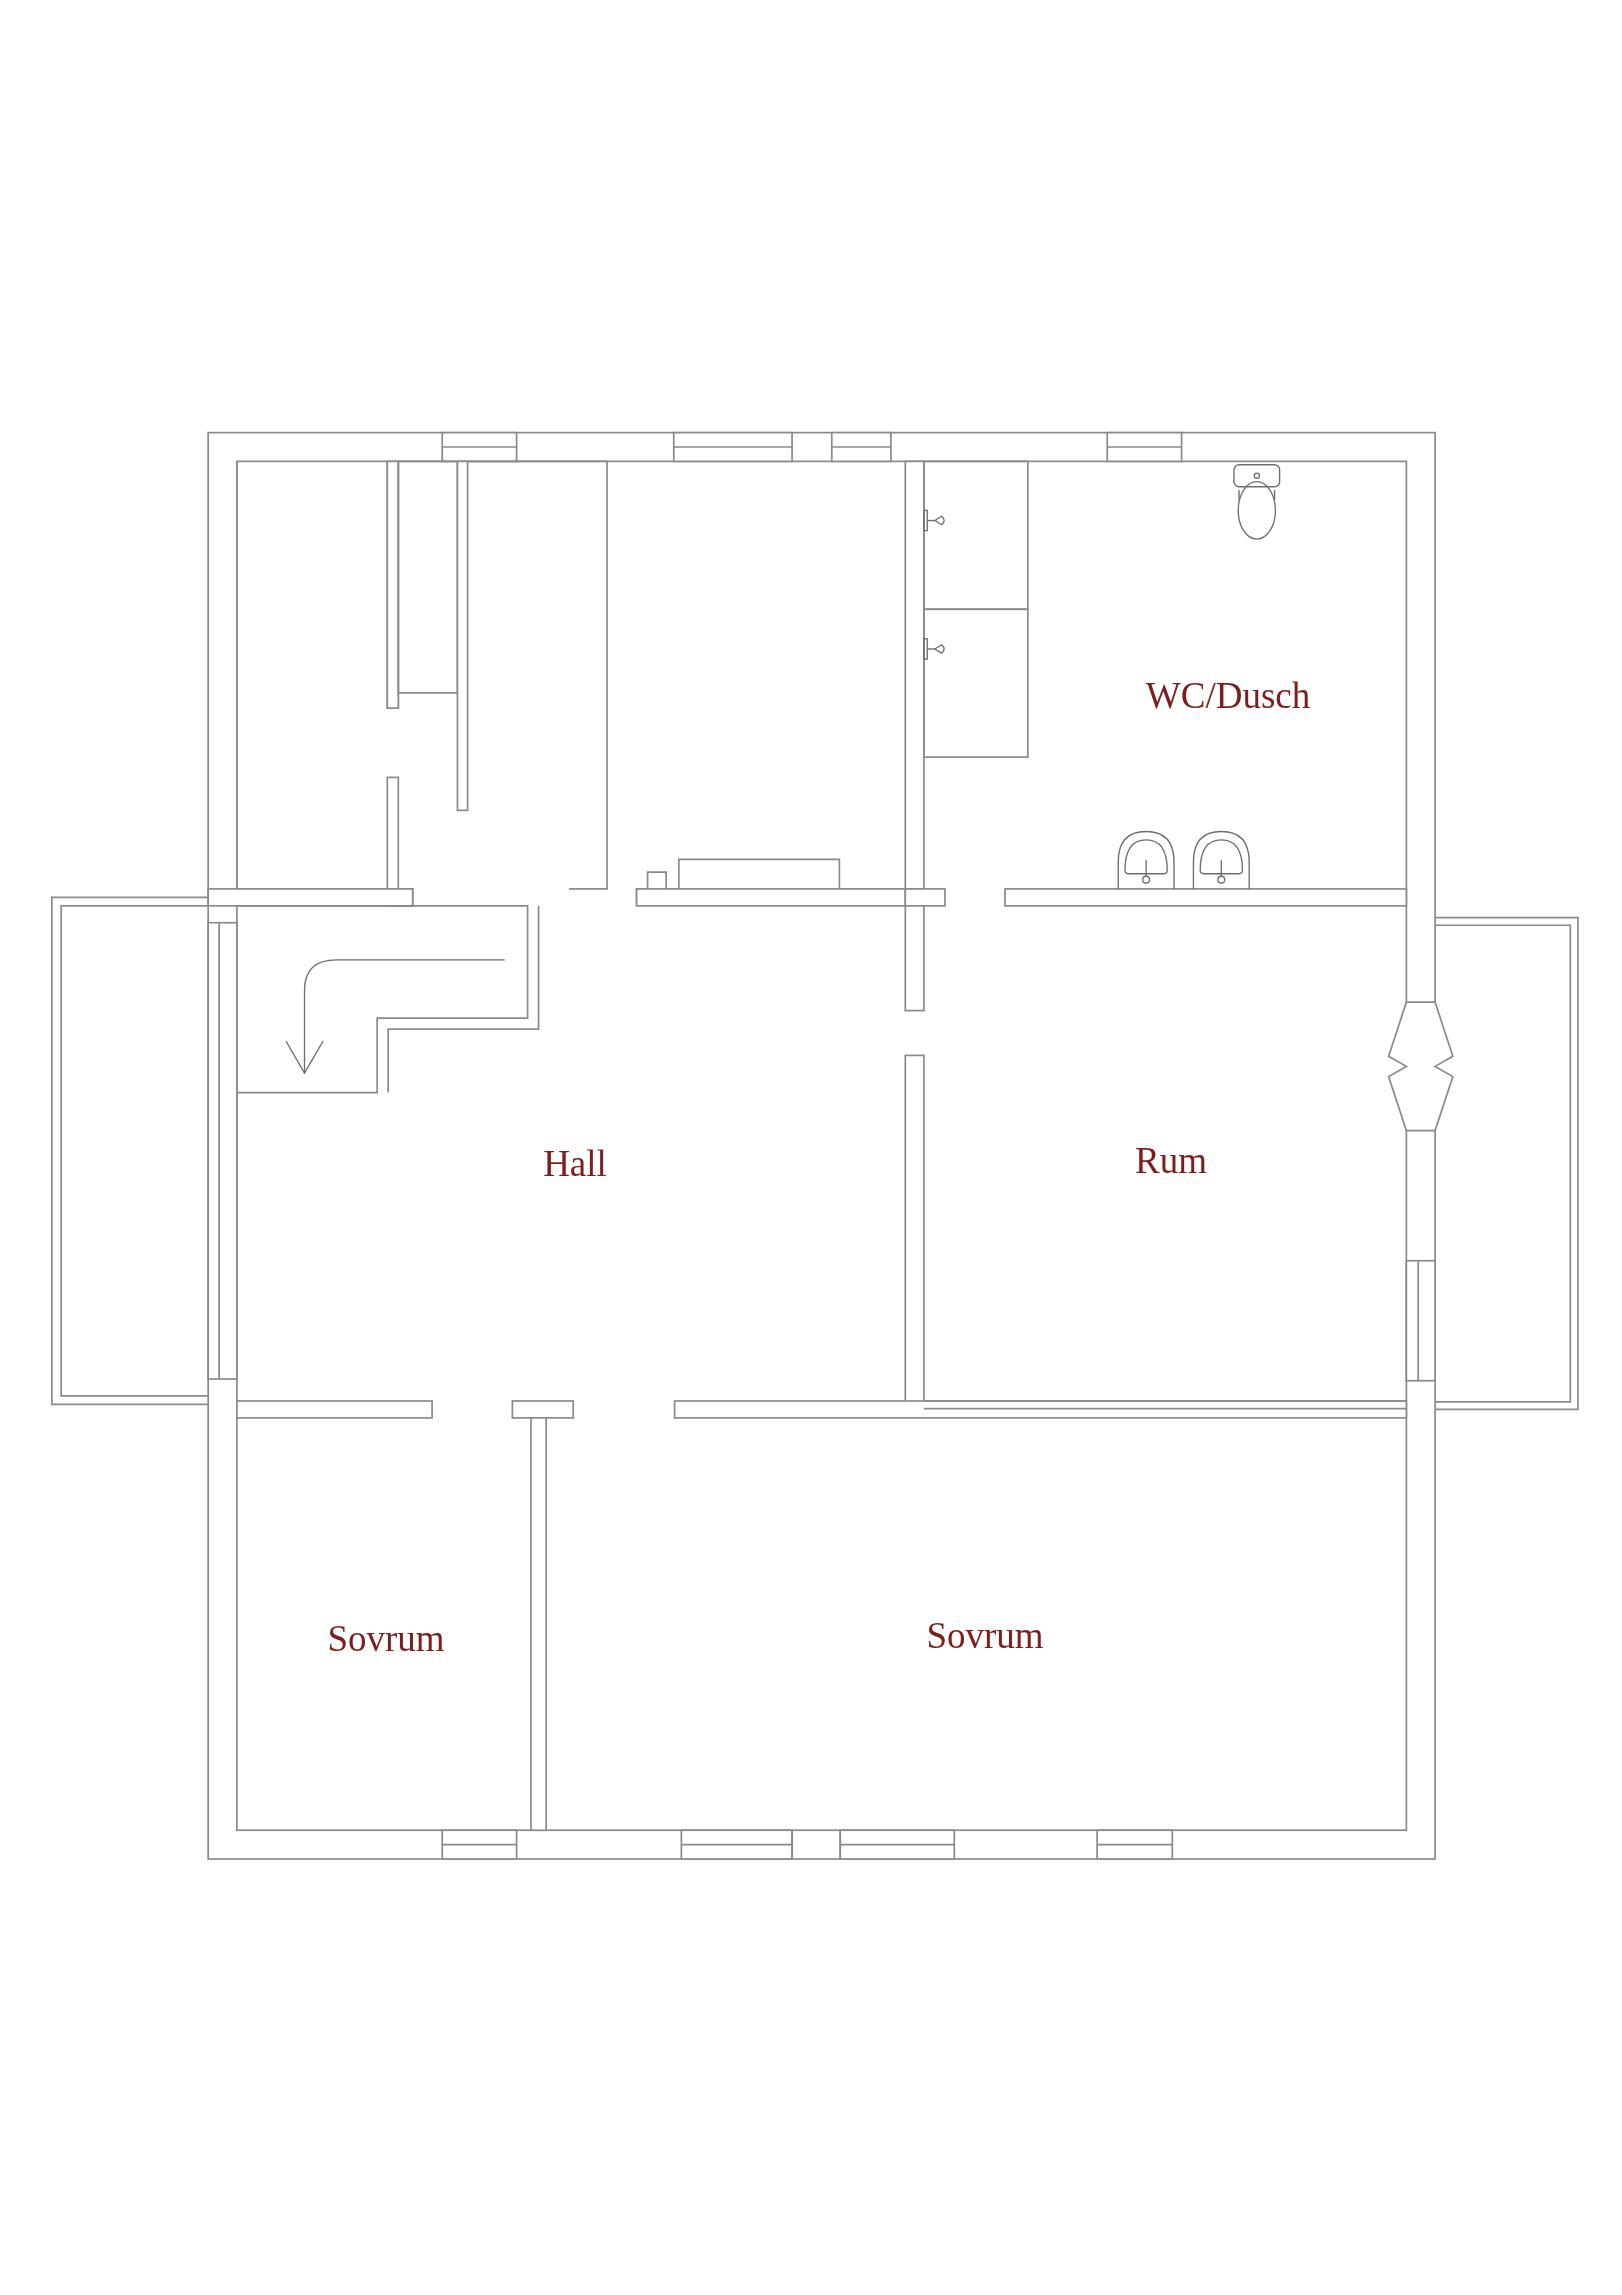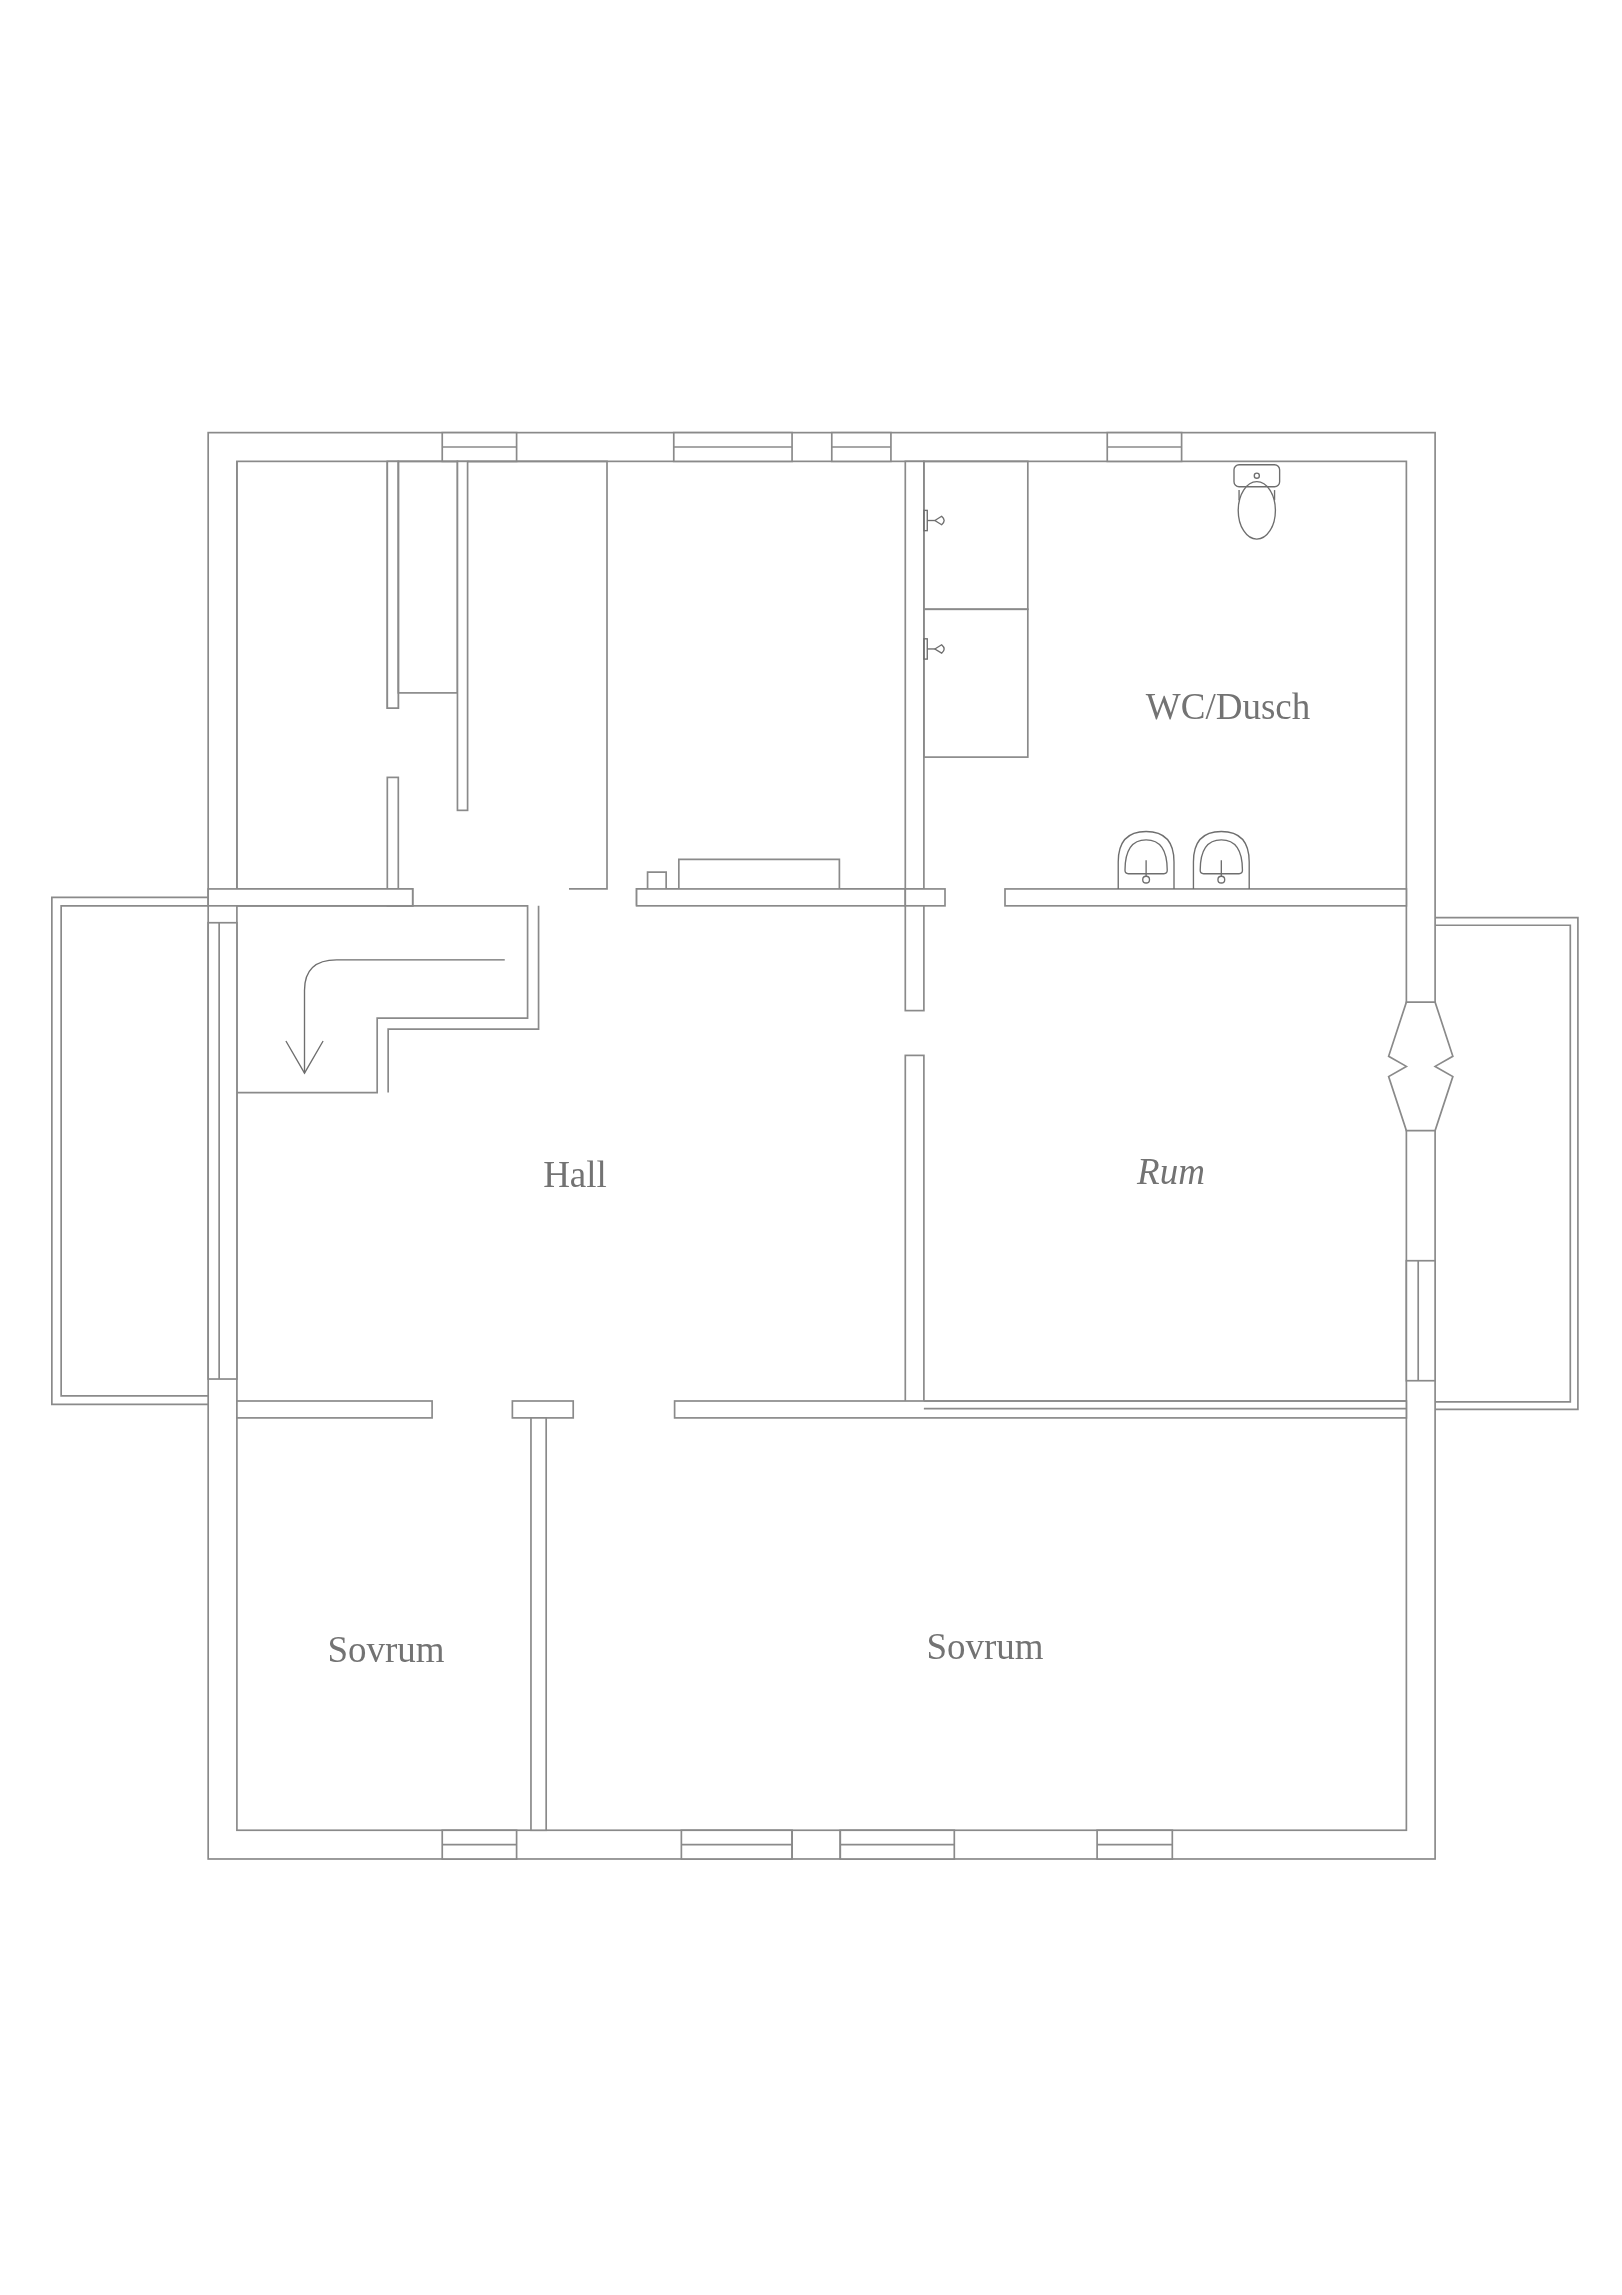"WC/Dusch" .room-label { color: #737373 -> #7f1d1d; margin-top: 11px -> none }
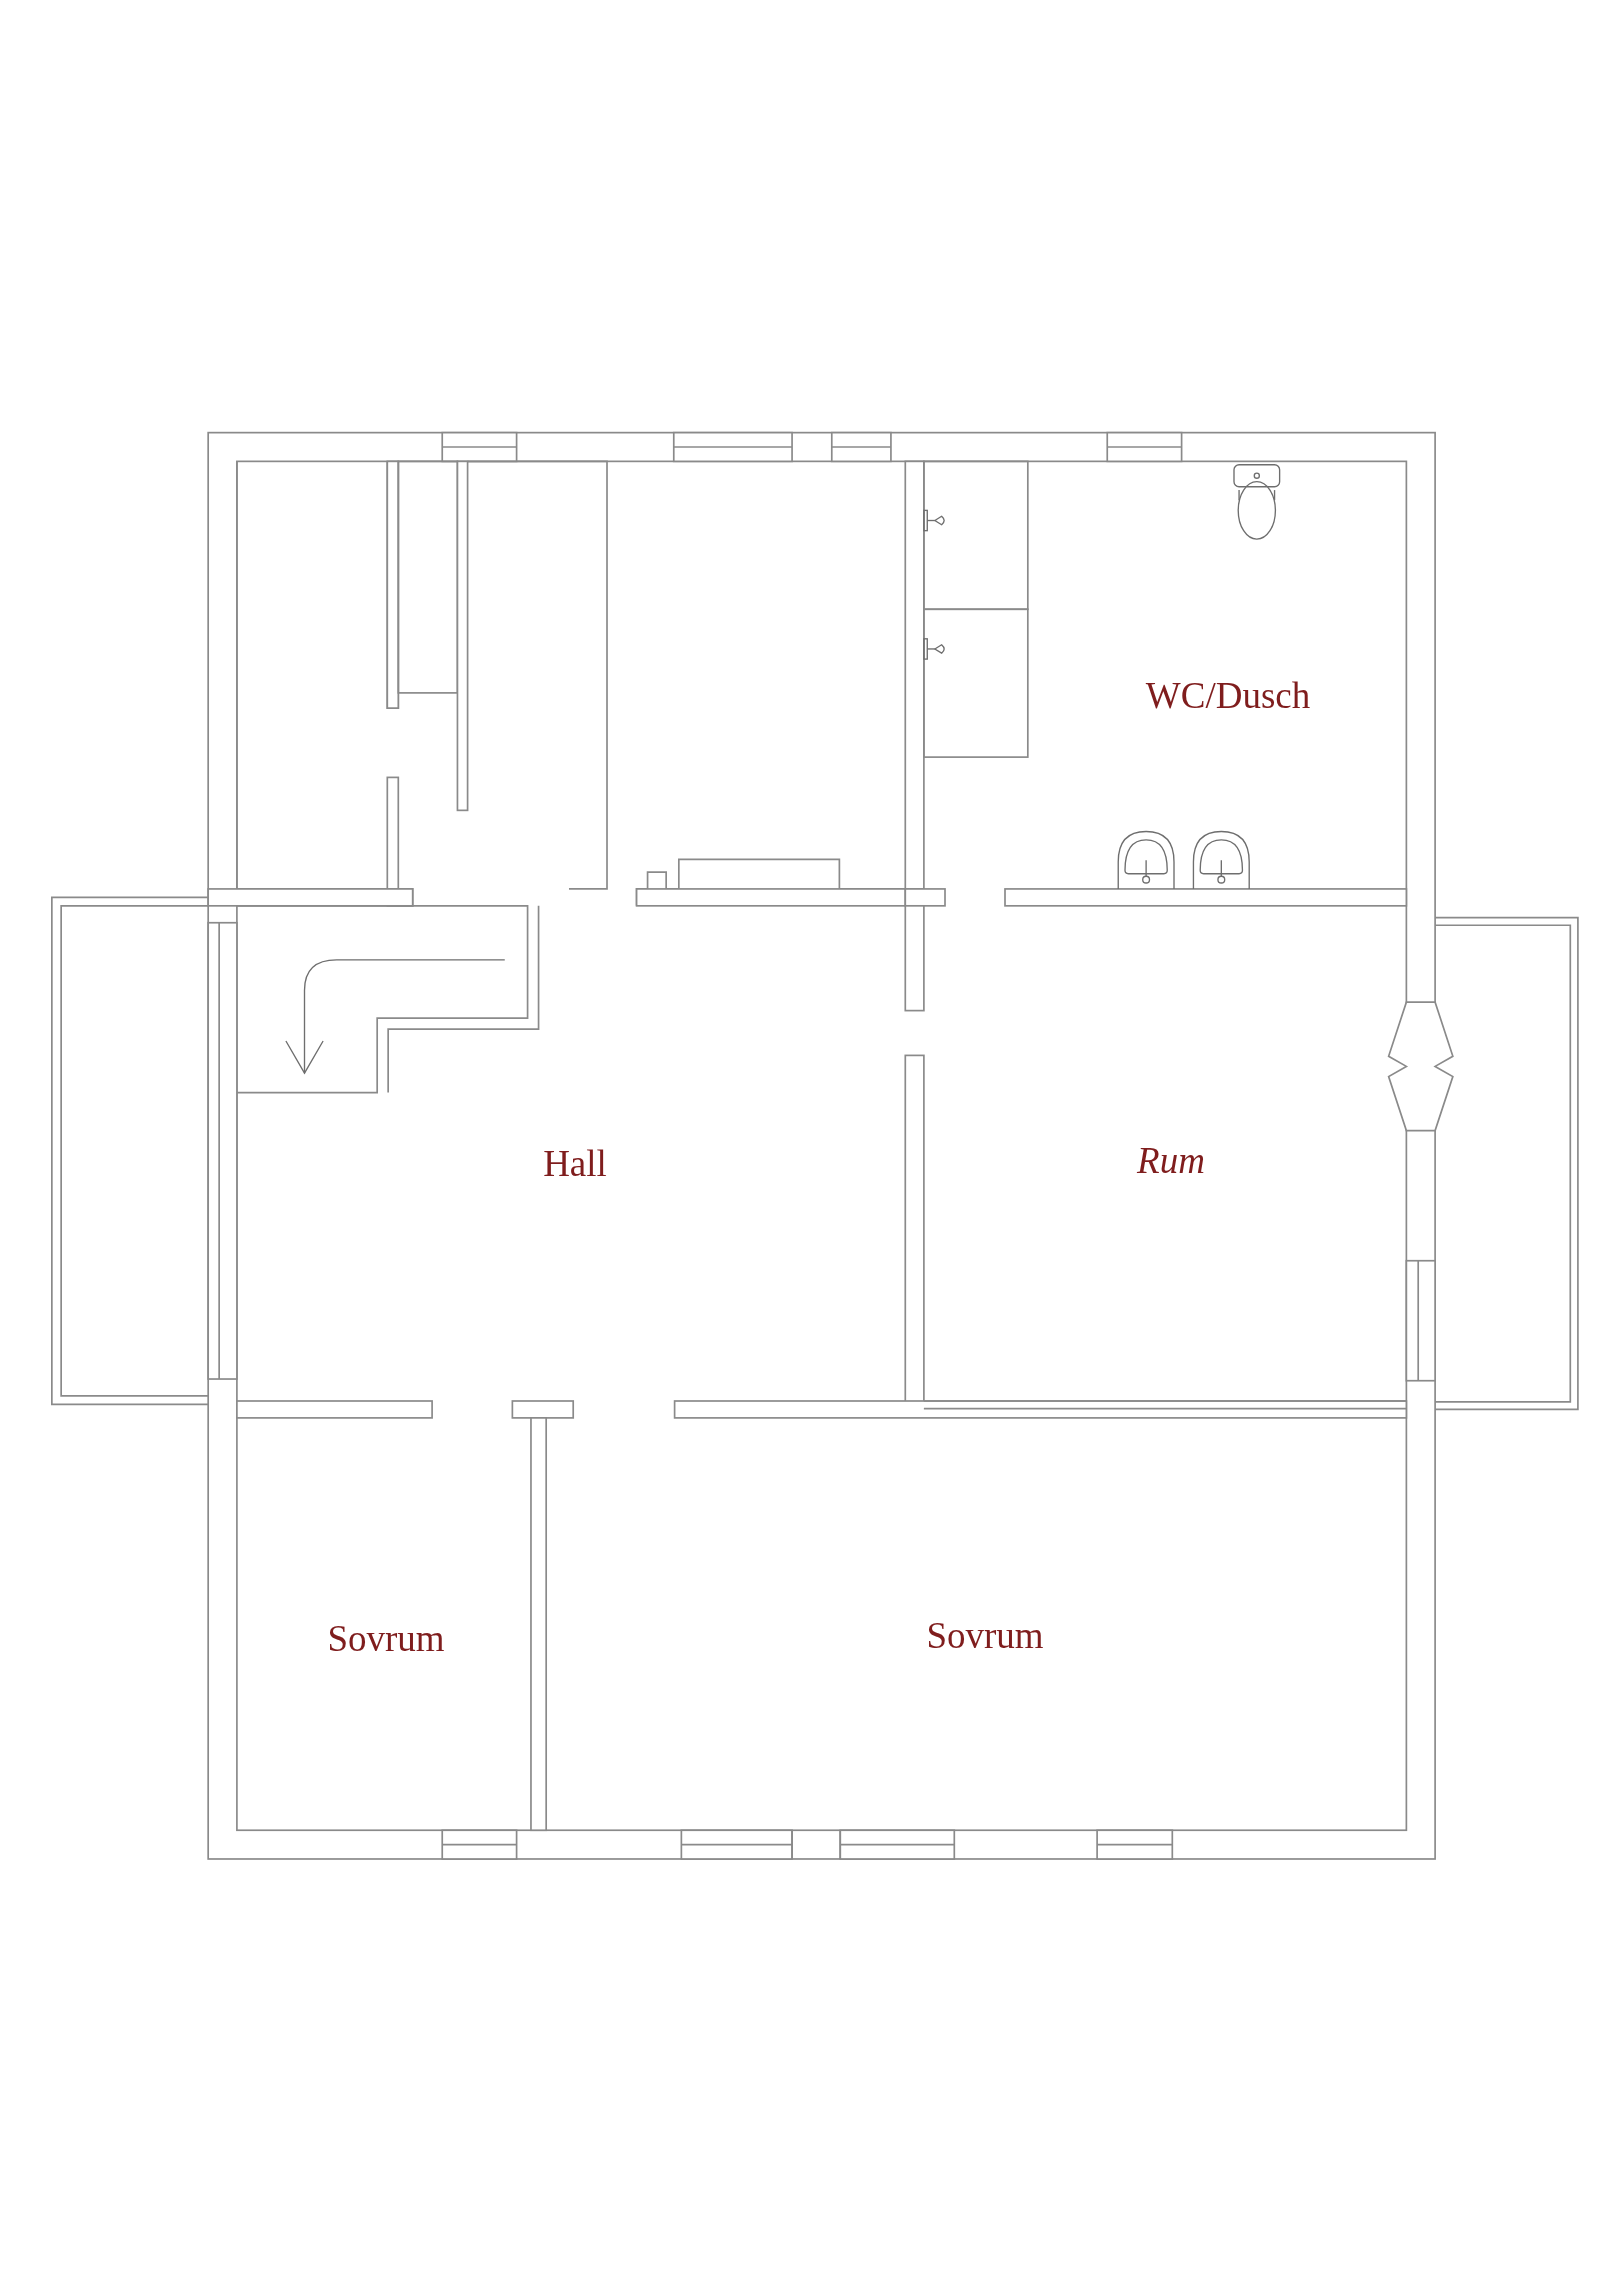"Rum" div.room-label { font-style: italic -> none }
